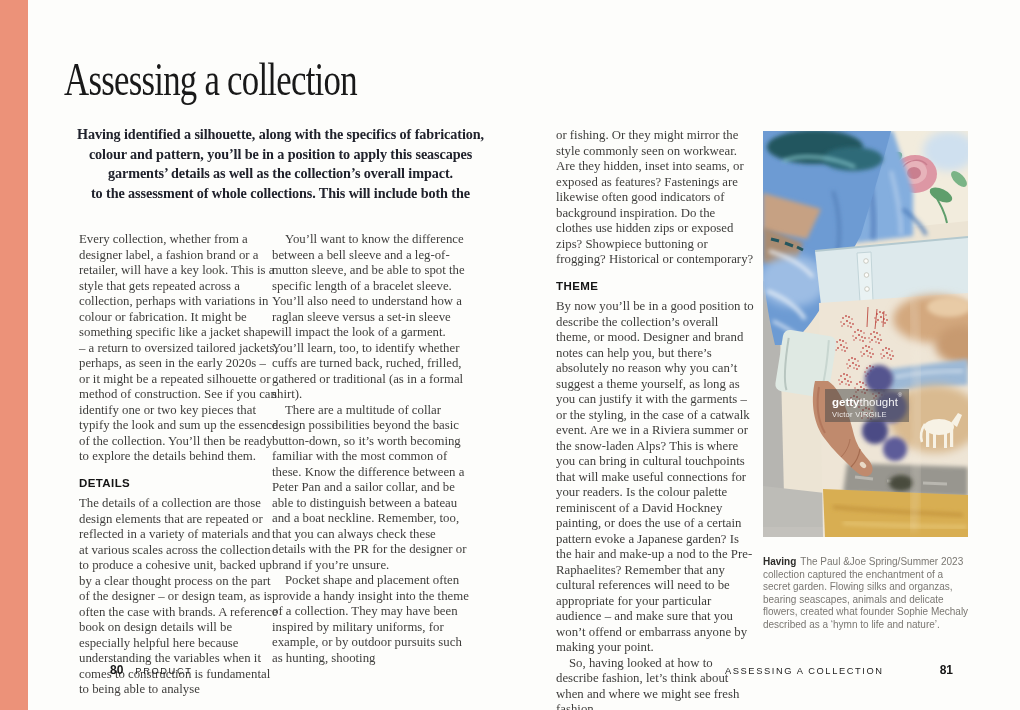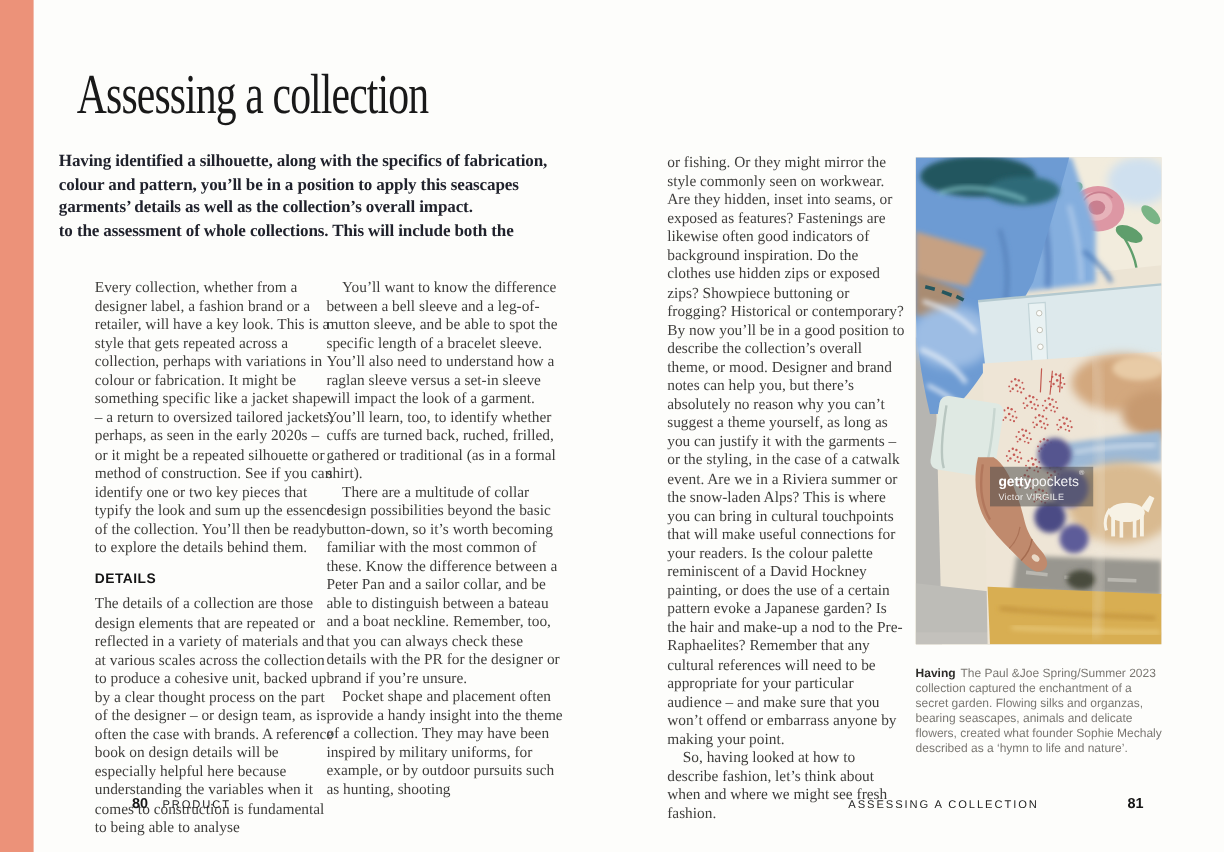"Having identified a silhouette, along" .intro { left: 49px -> 77px; text-align: none -> center }
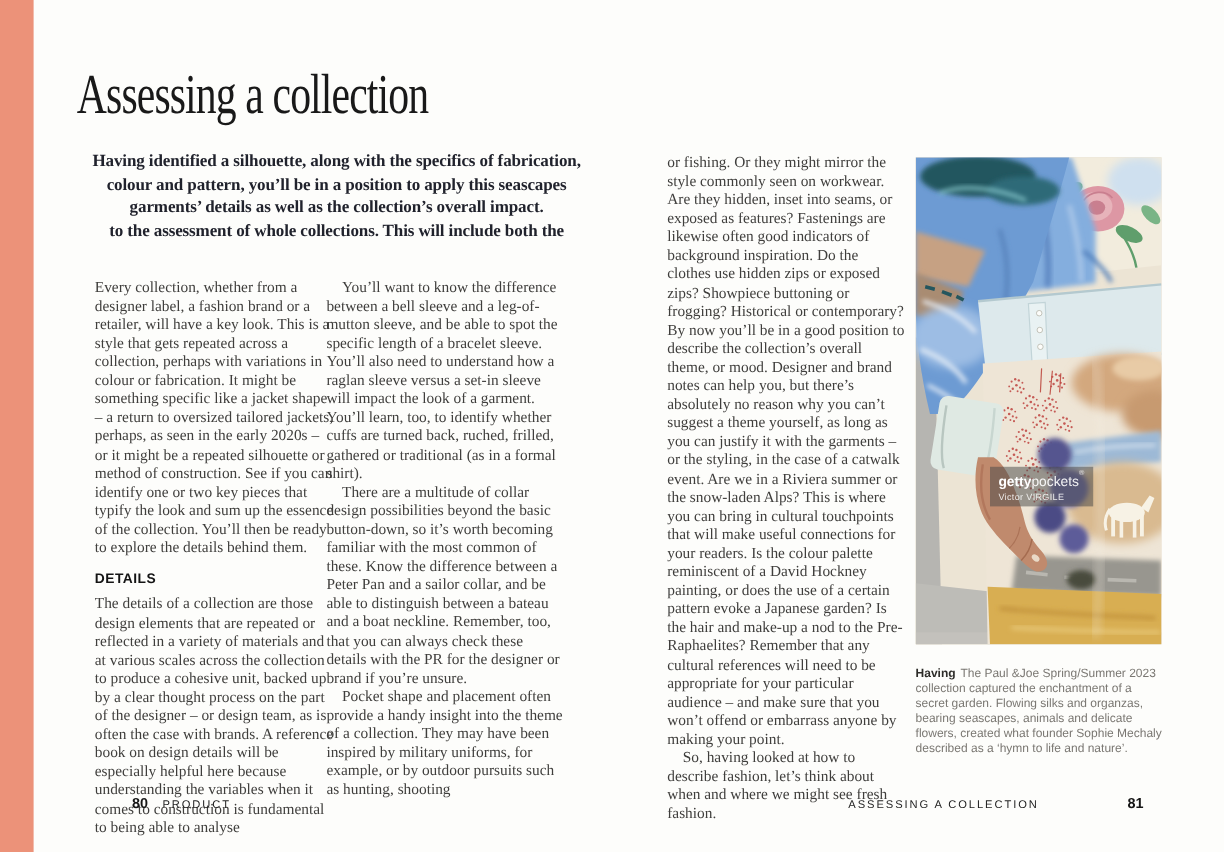"THEME" h2.sec-head { html: none -> <h2>THEME</h2> }
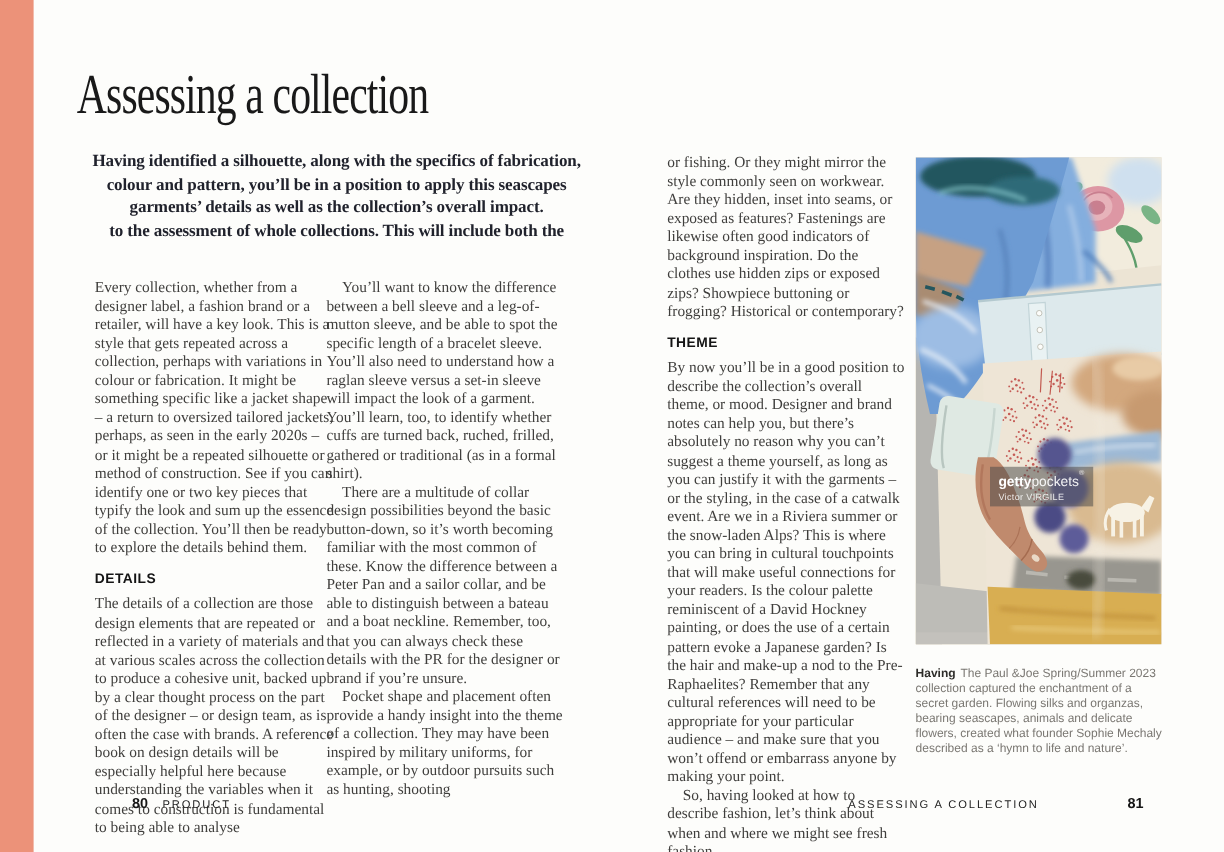"pockets" span.b2 { text: pockets -> thought }
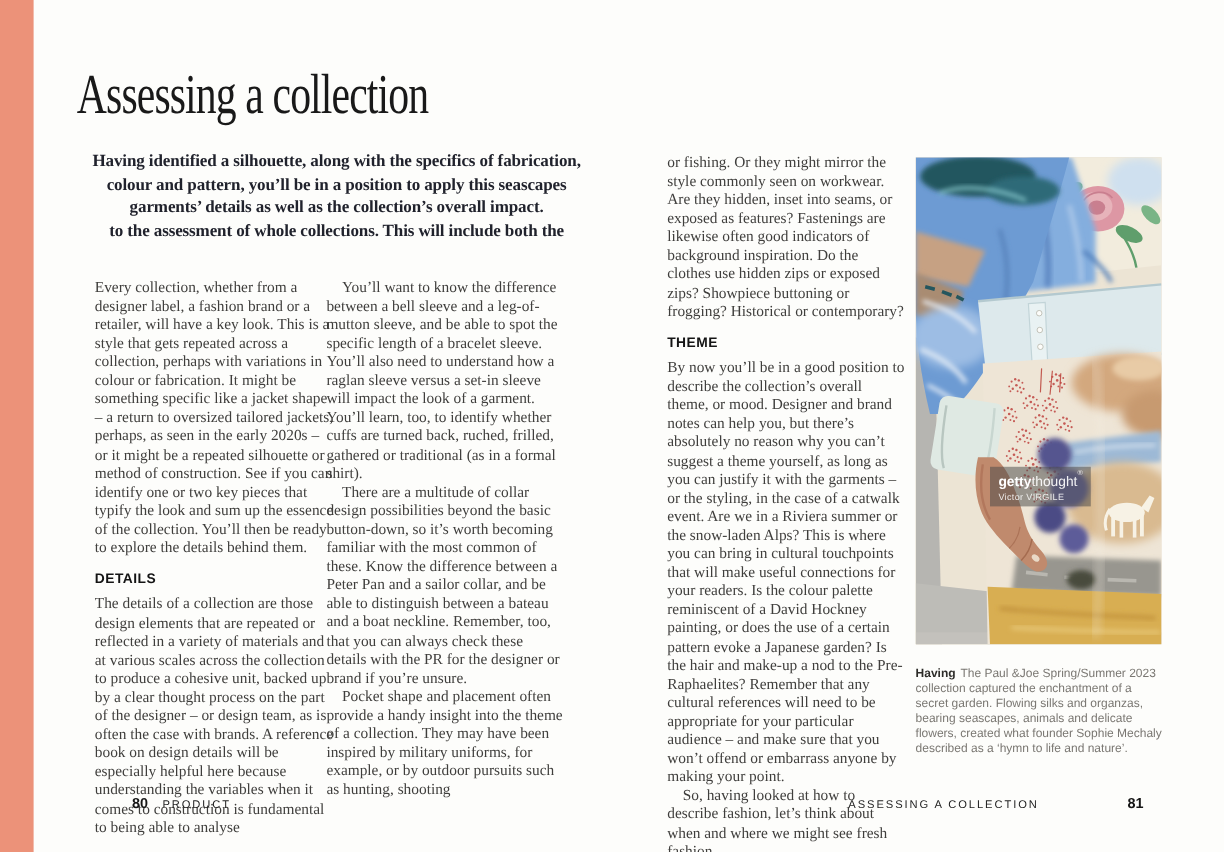"81" .footer-right .pagenum { margin-left: 31px -> 13px }
